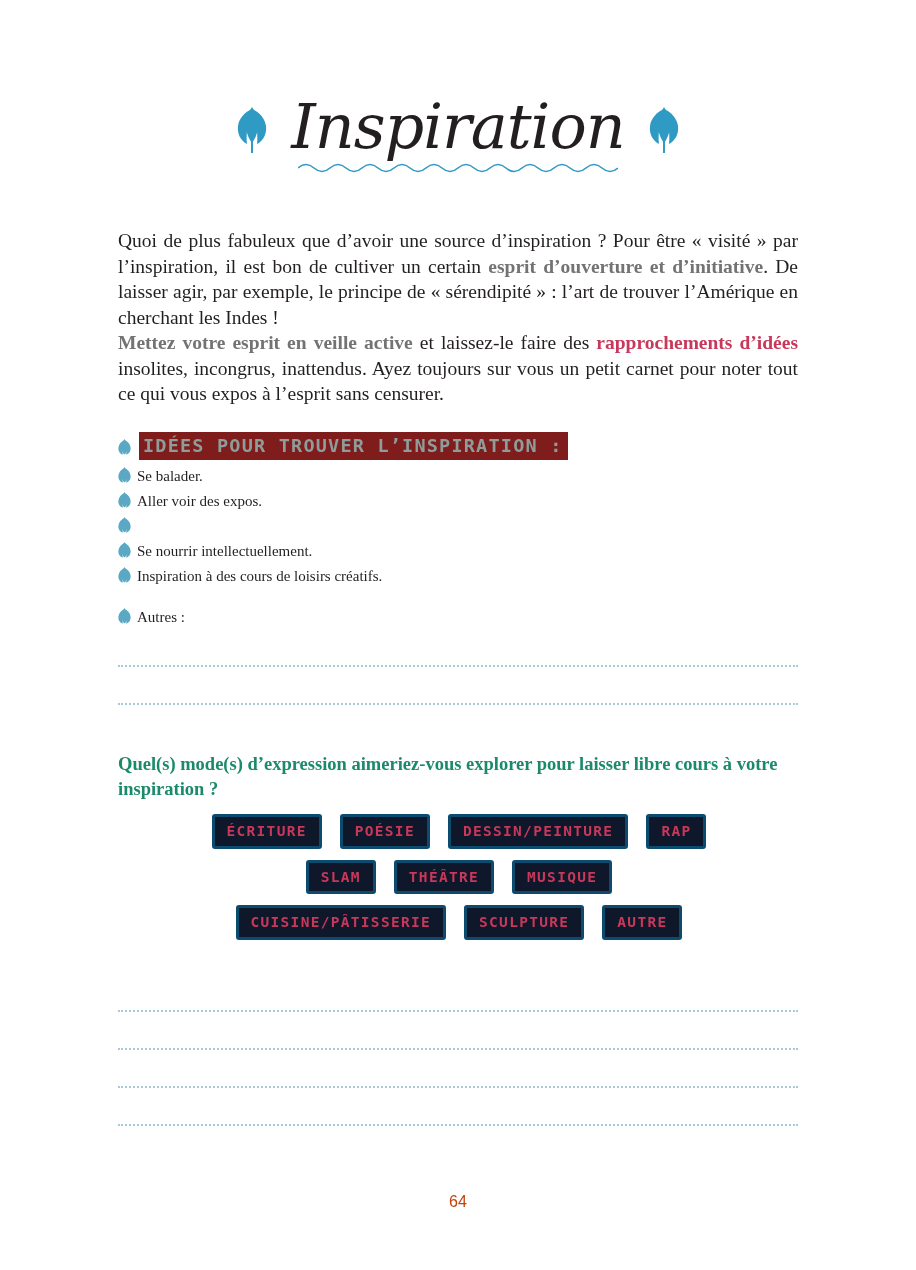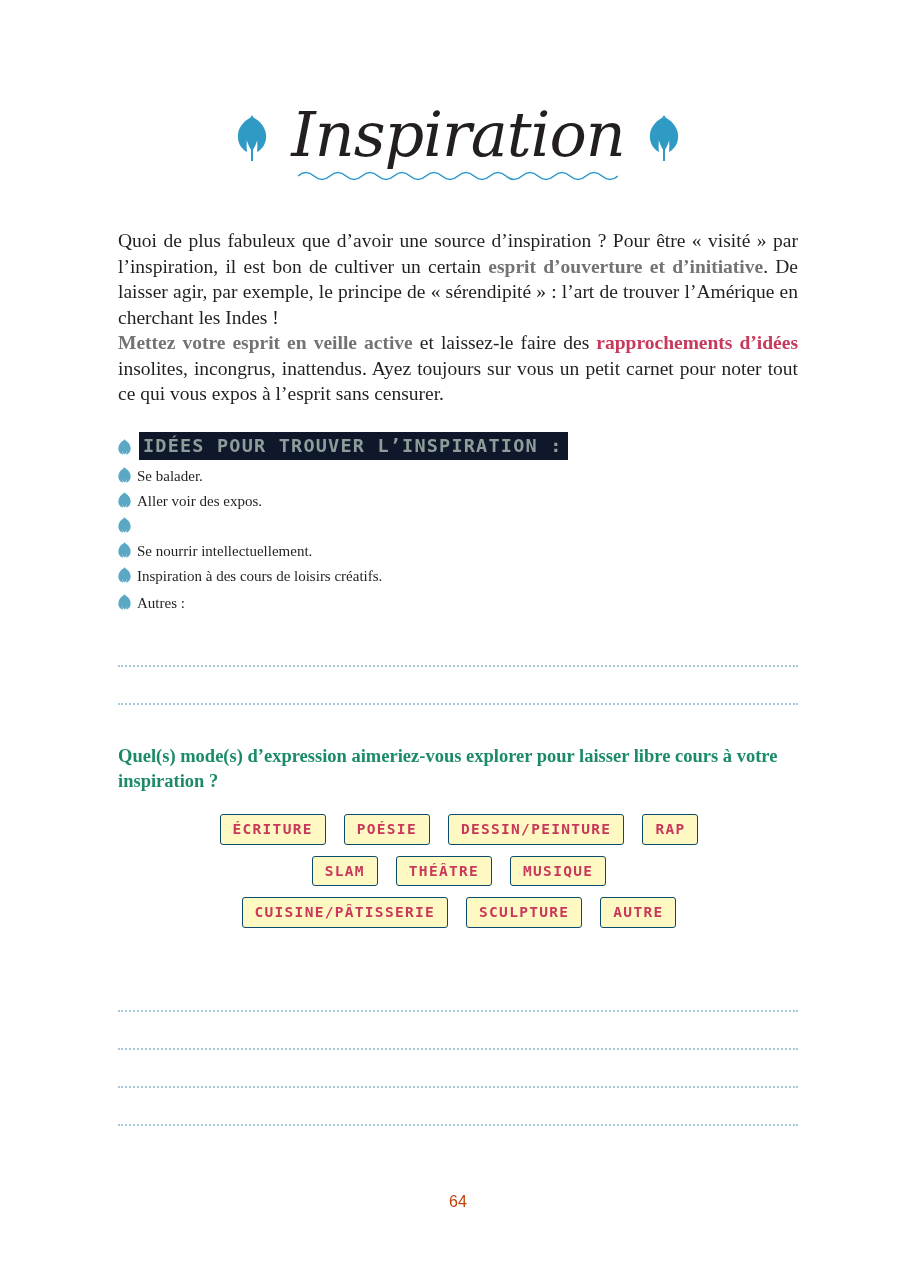"Inspiration" .title-block { margin-top: 8px -> none }
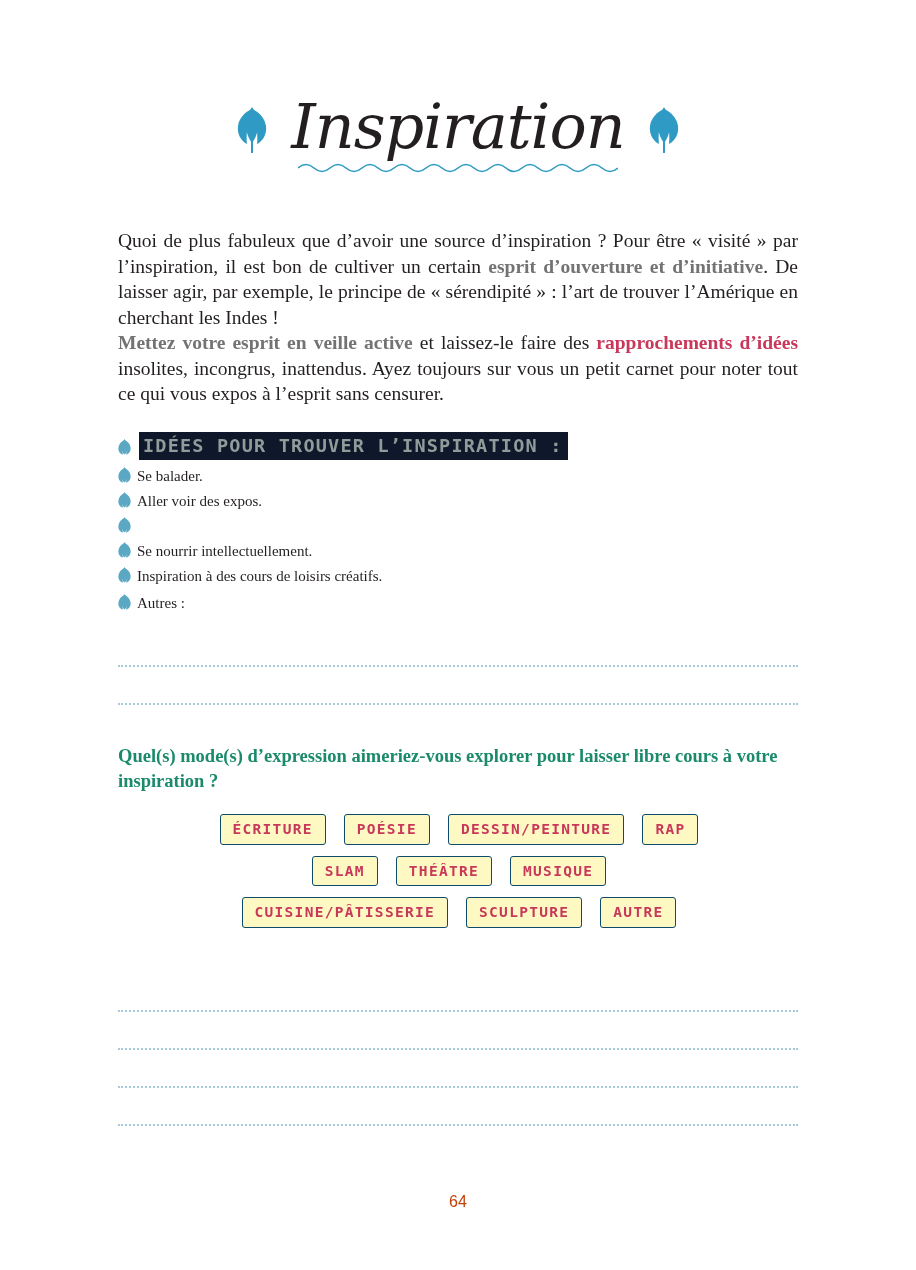"IDÉES POUR TROUVER L’INSPIRATION :" .ideas-head .label { background: #0f172a -> #7f1d1d }
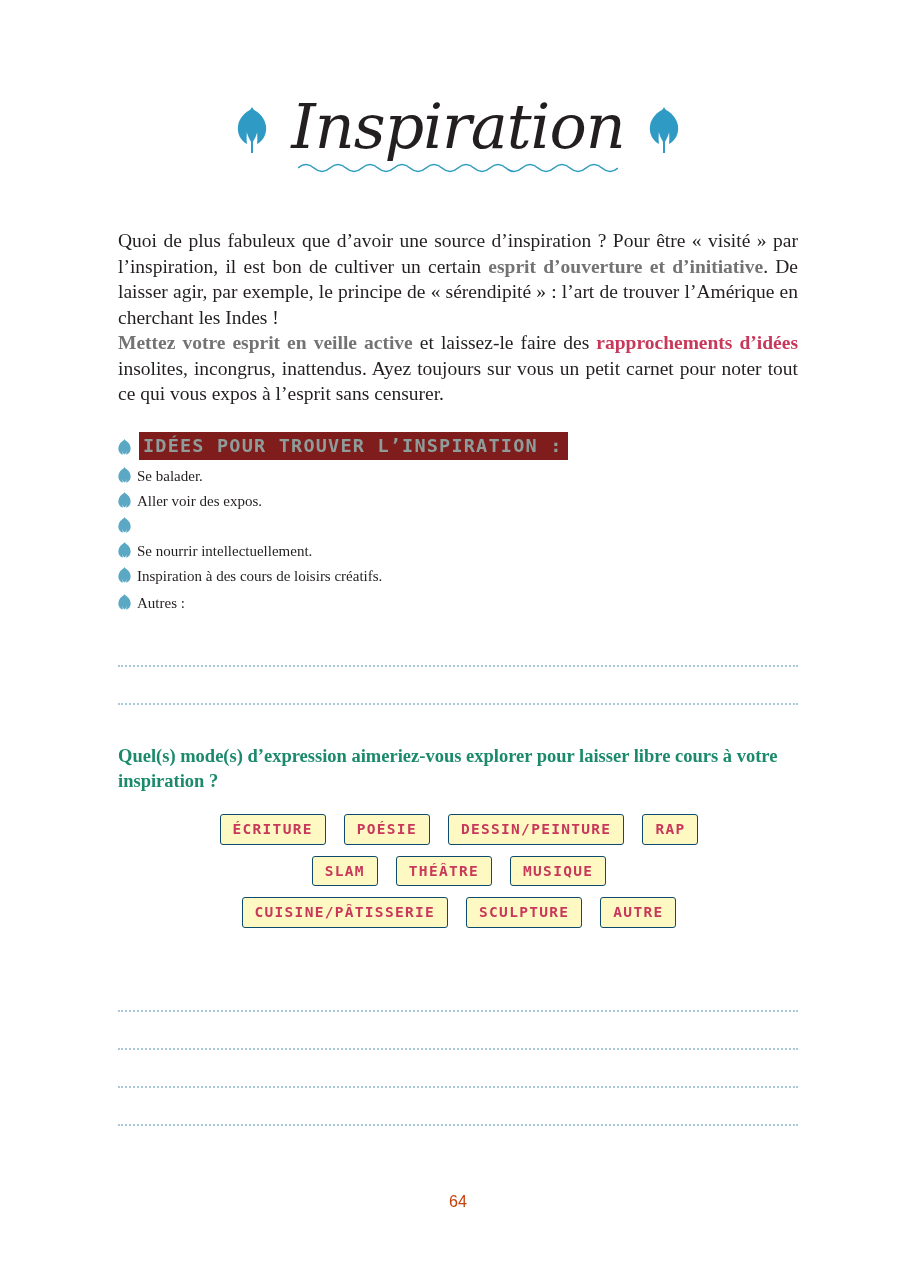"Autres :" div.li { margin-top: 2px -> 16px }
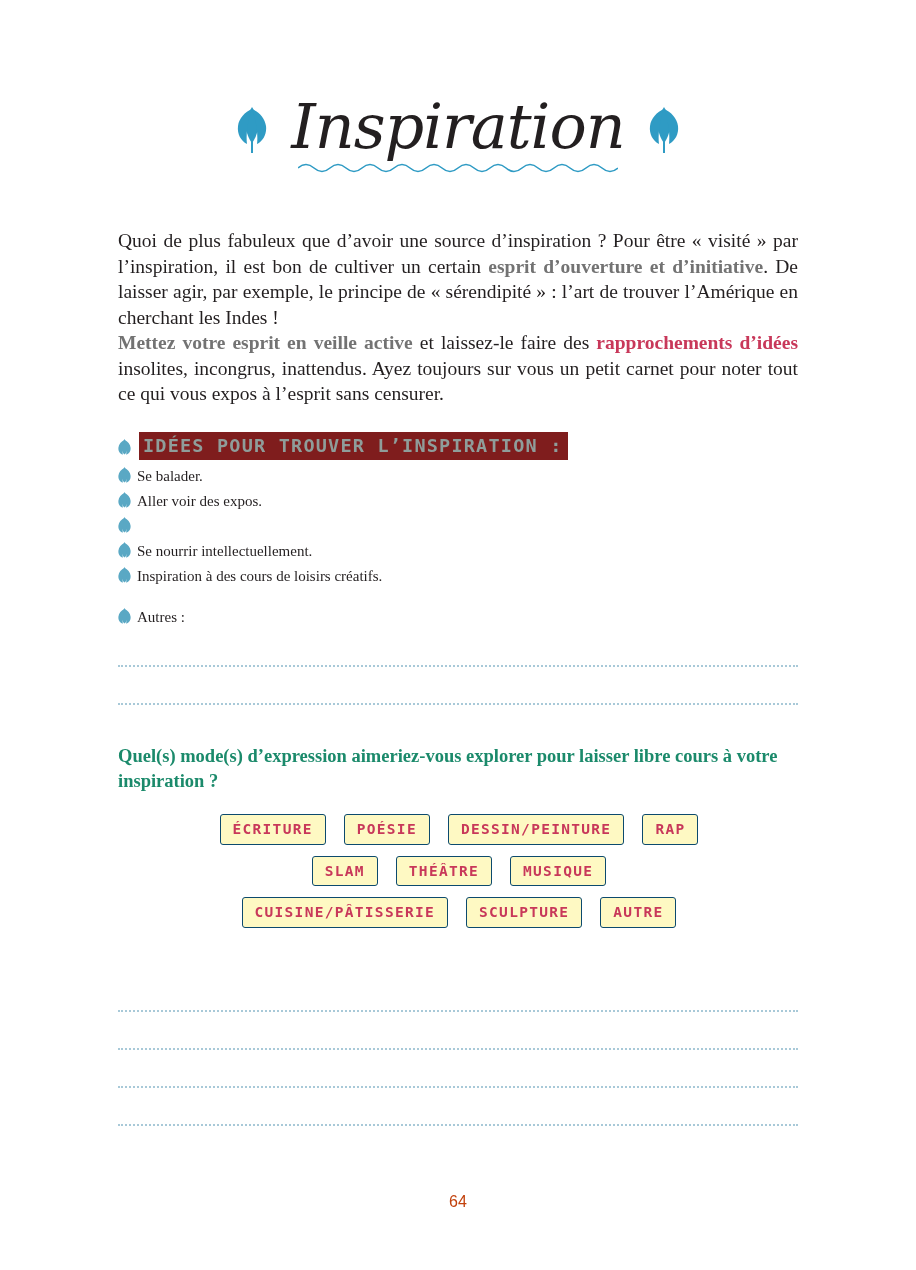"Quel(s) mode(s) d’expression" .question { margin-top: none -> 8px }
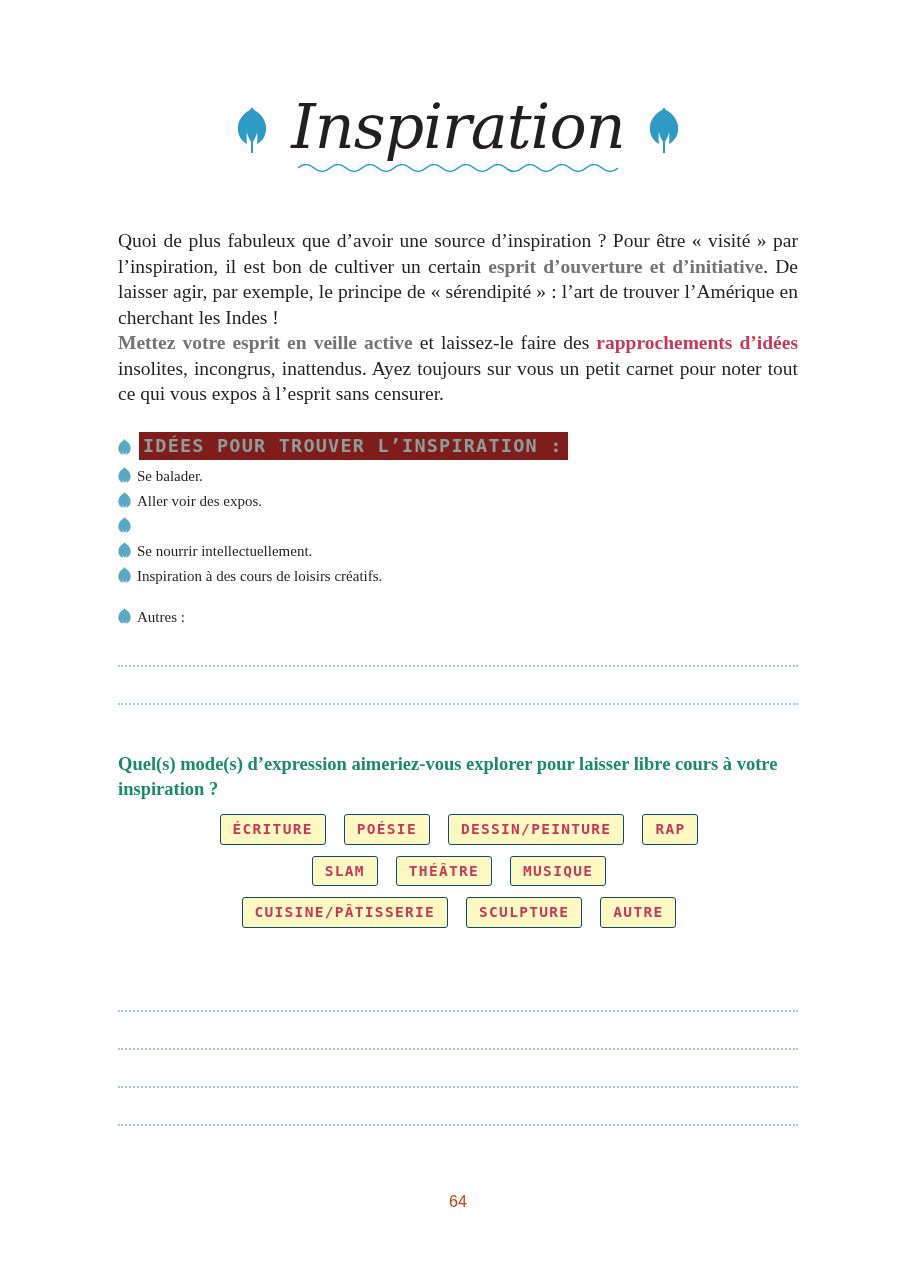"ÉCRITURE" .tag { background: #fef9c3 -> #0f172a; border: 1px solid #0c4a6e -> 3px solid #0c4a6e }
